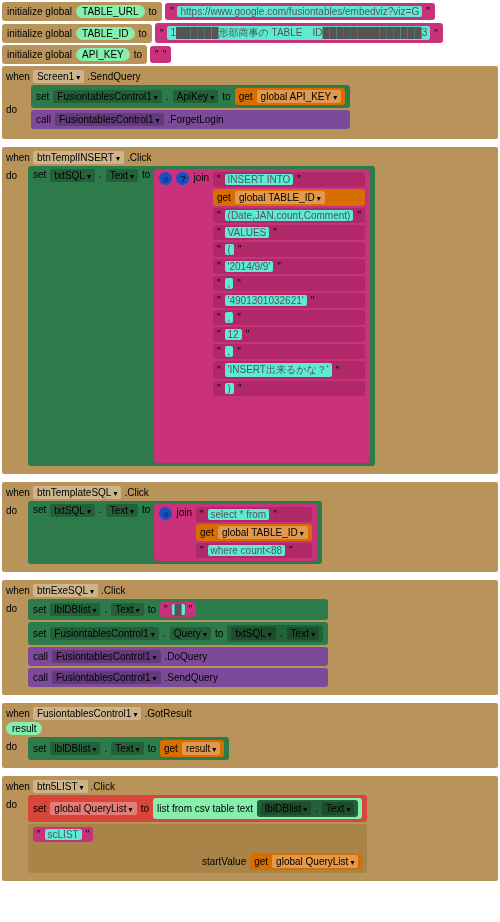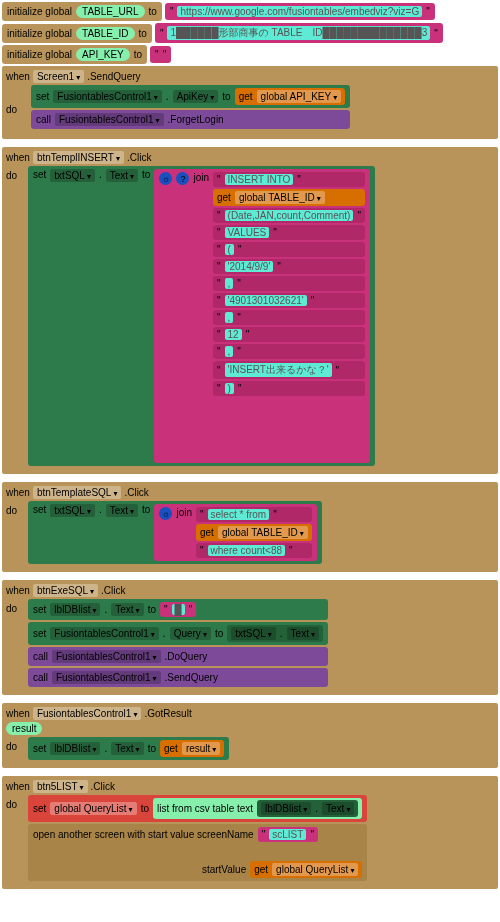"open another screen with start" span { html: <span>open another screen with start value screenName</span> -> none }
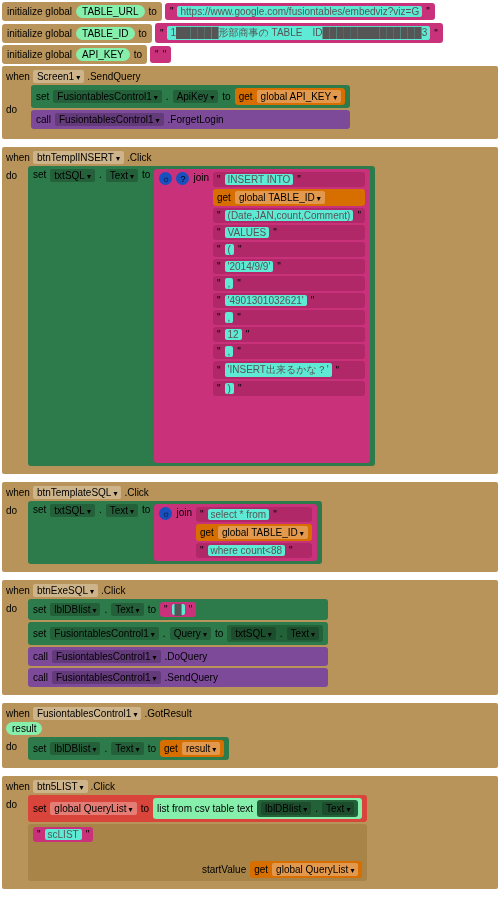"startValue" div.inline { margin-top: 19px -> 11px }
